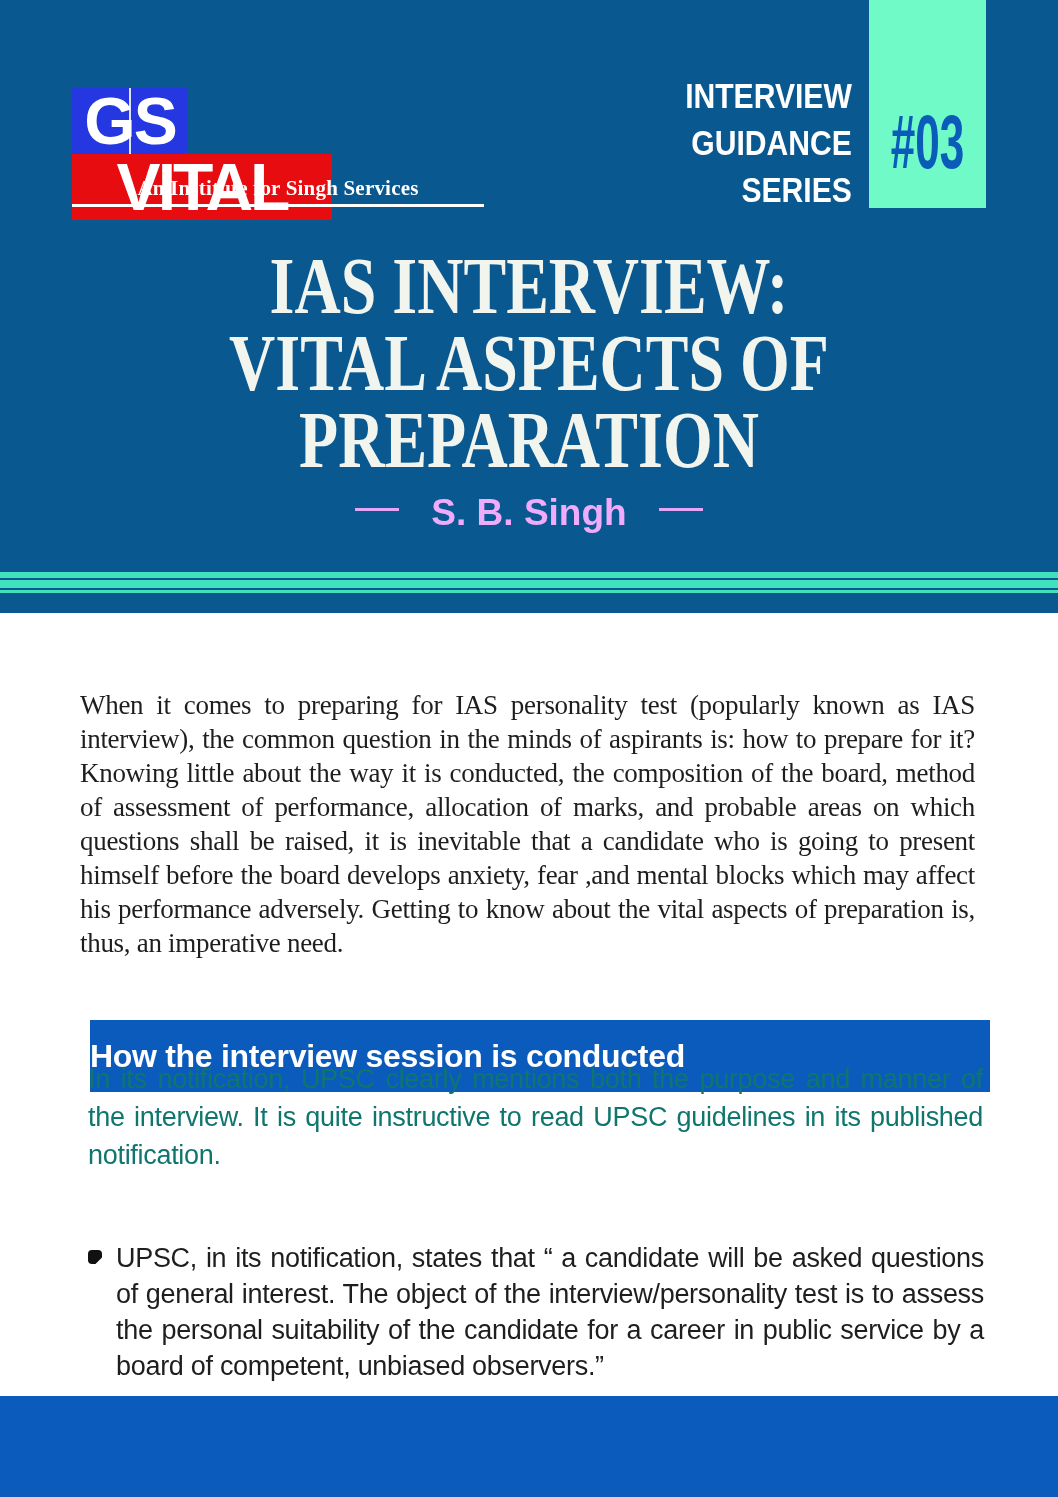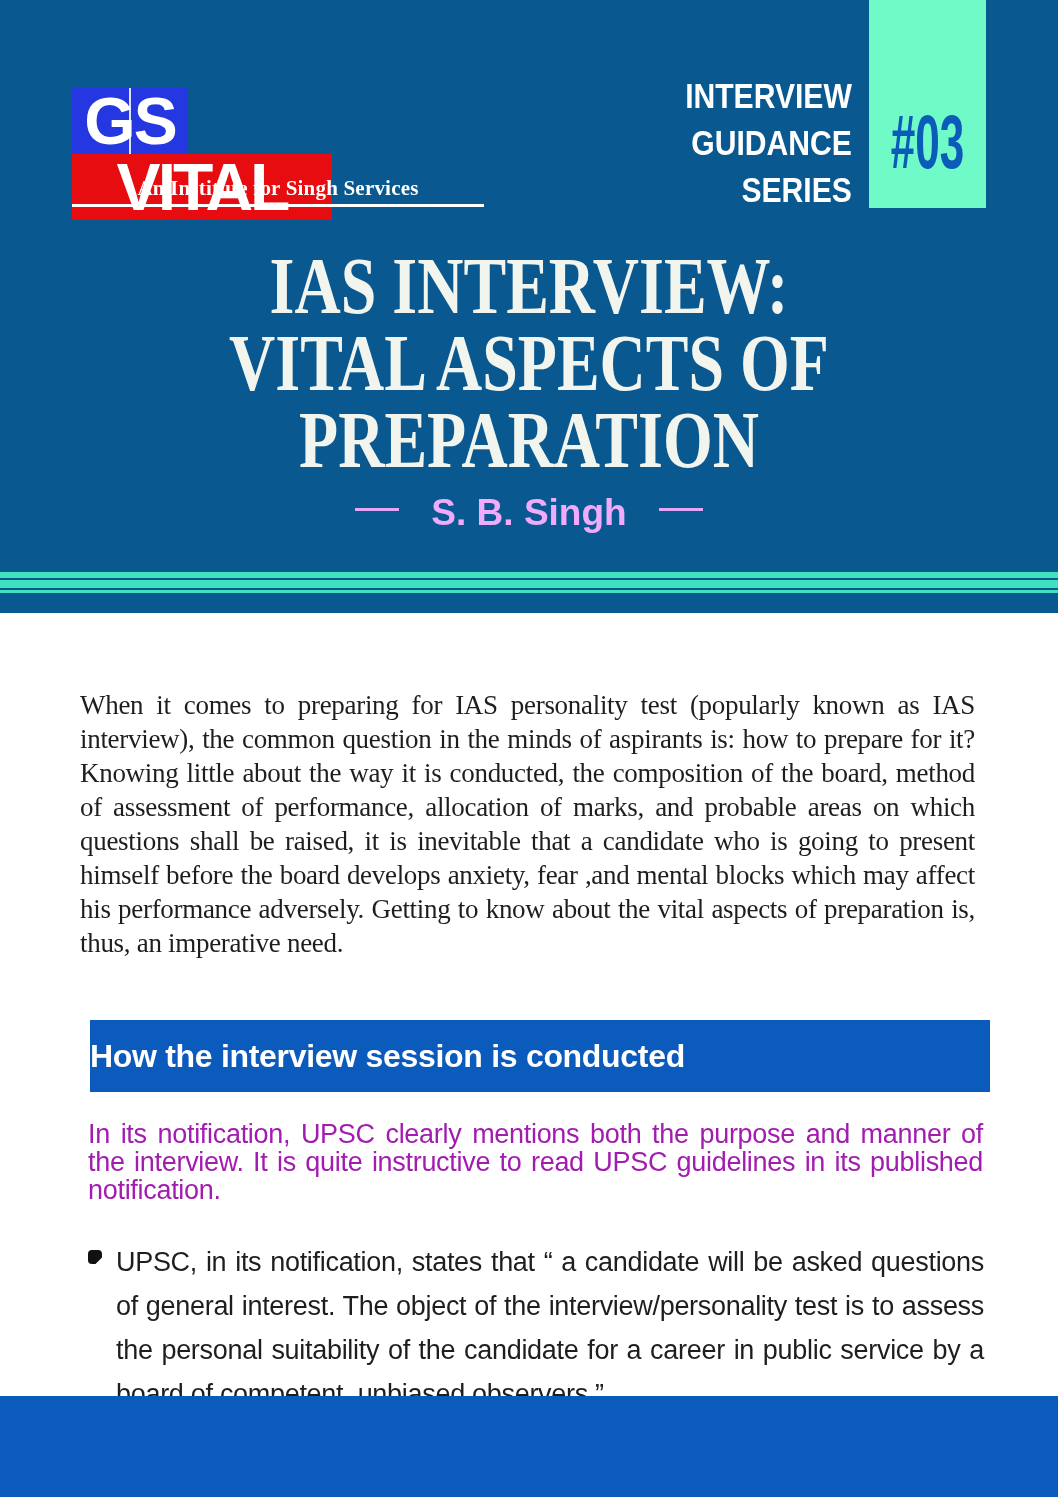"In its notification, UPSC clearly" .para2 { color: #a21caf -> #0f766e; line-height: 28px -> 38px; top: 1120px -> 1060px }
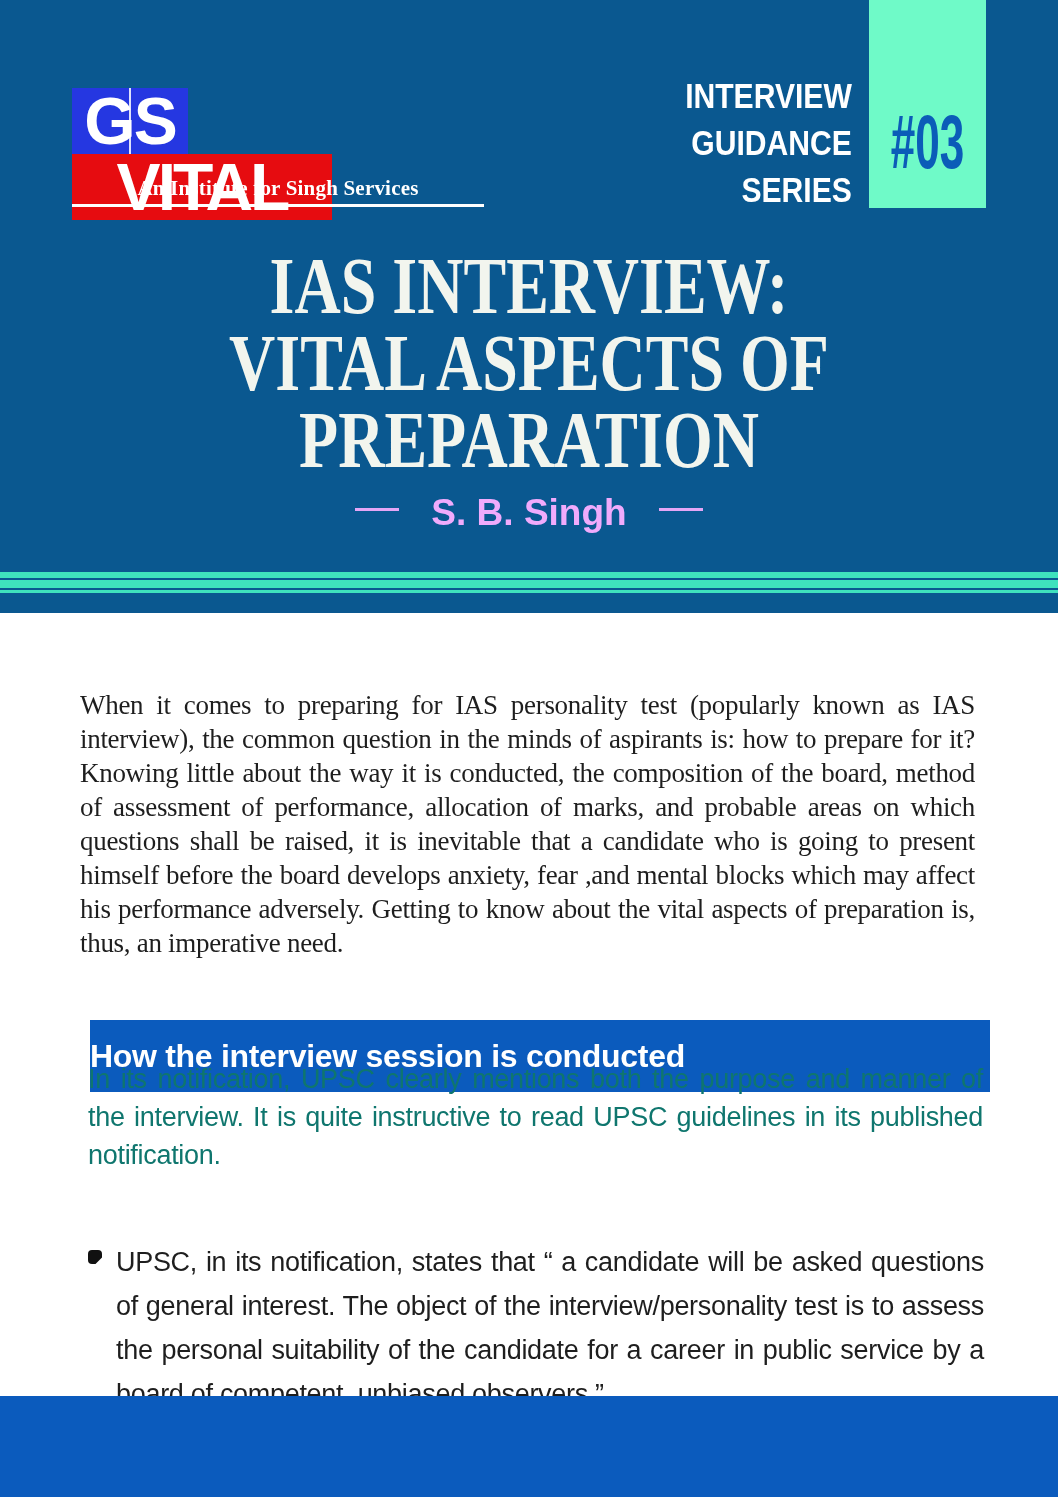"UPSC, in its notification, states" .bullet-text { line-height: 44px -> 36px }
